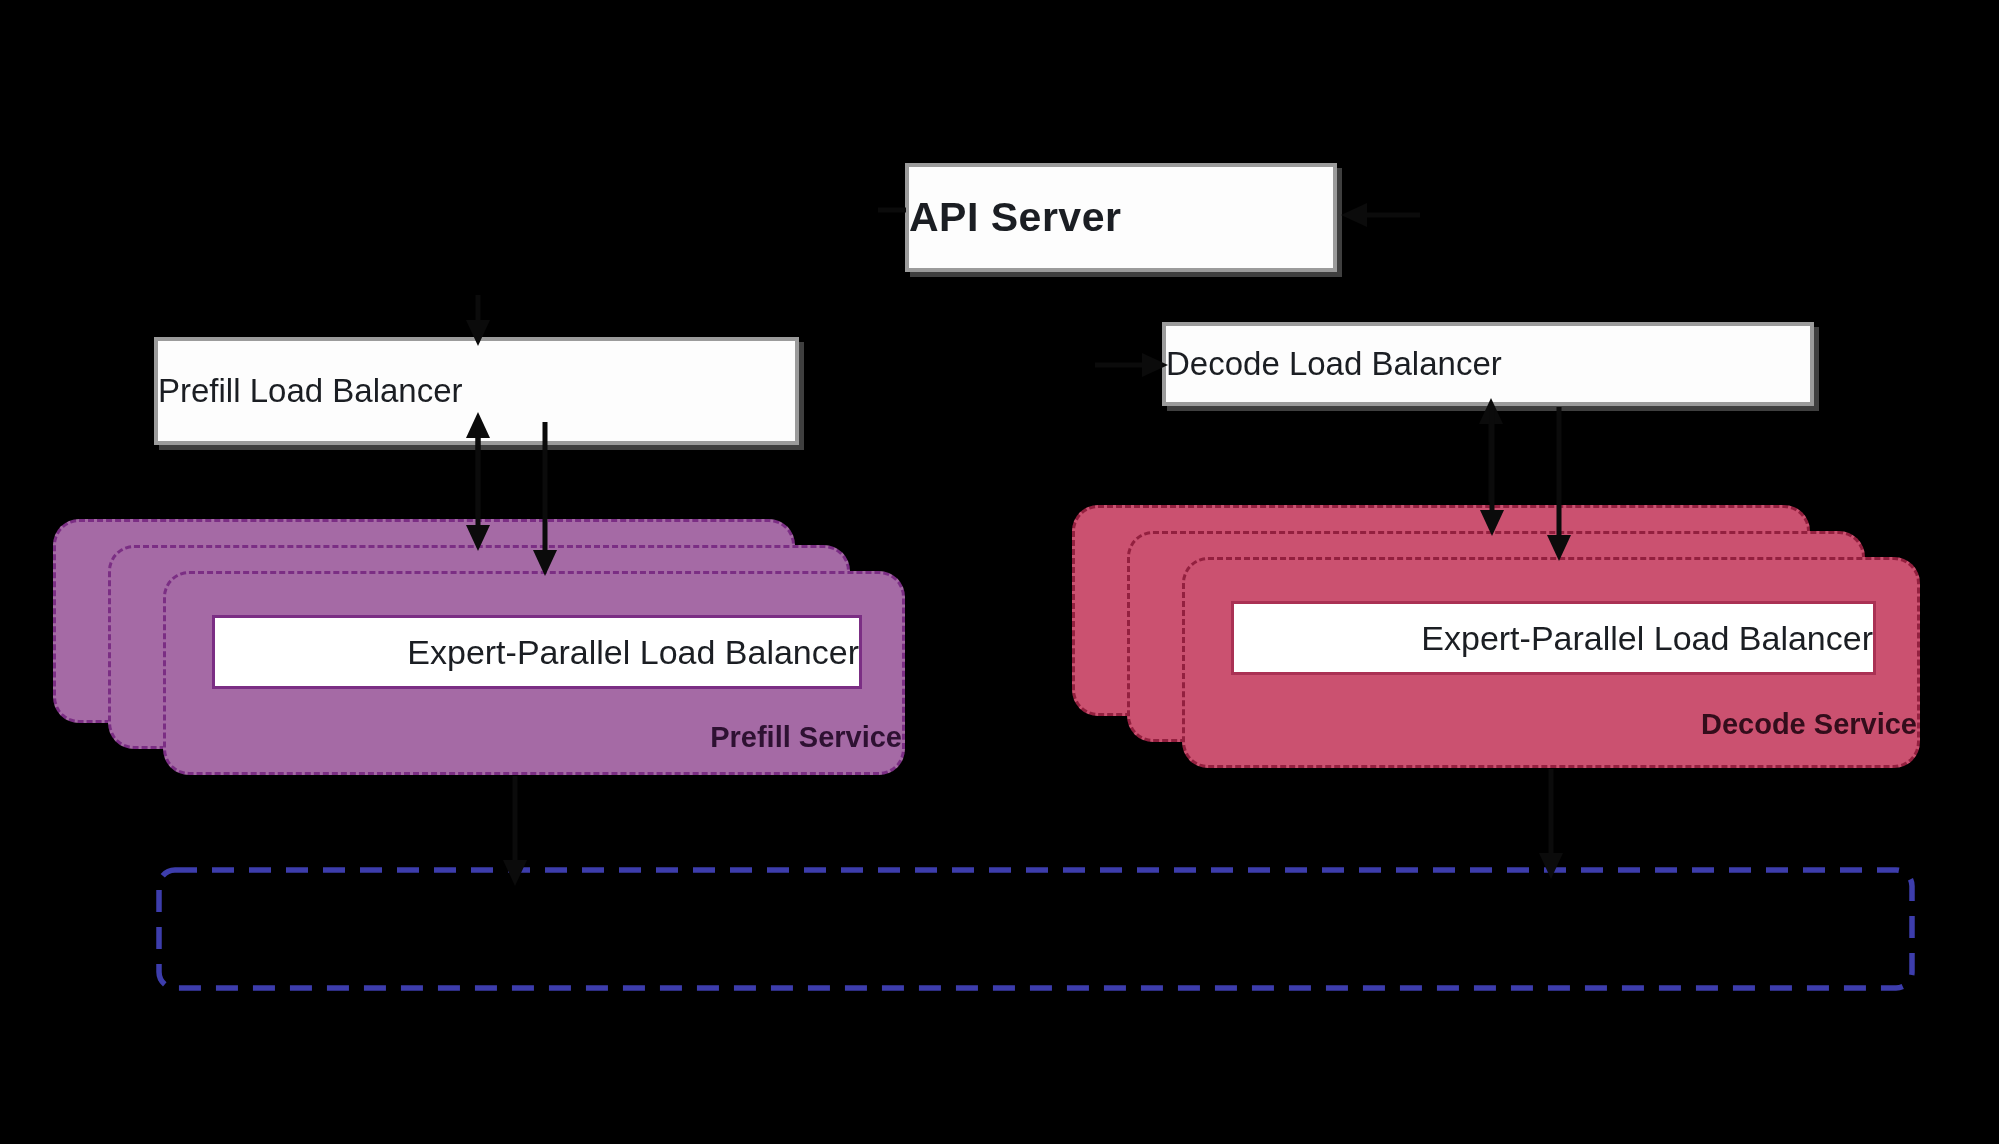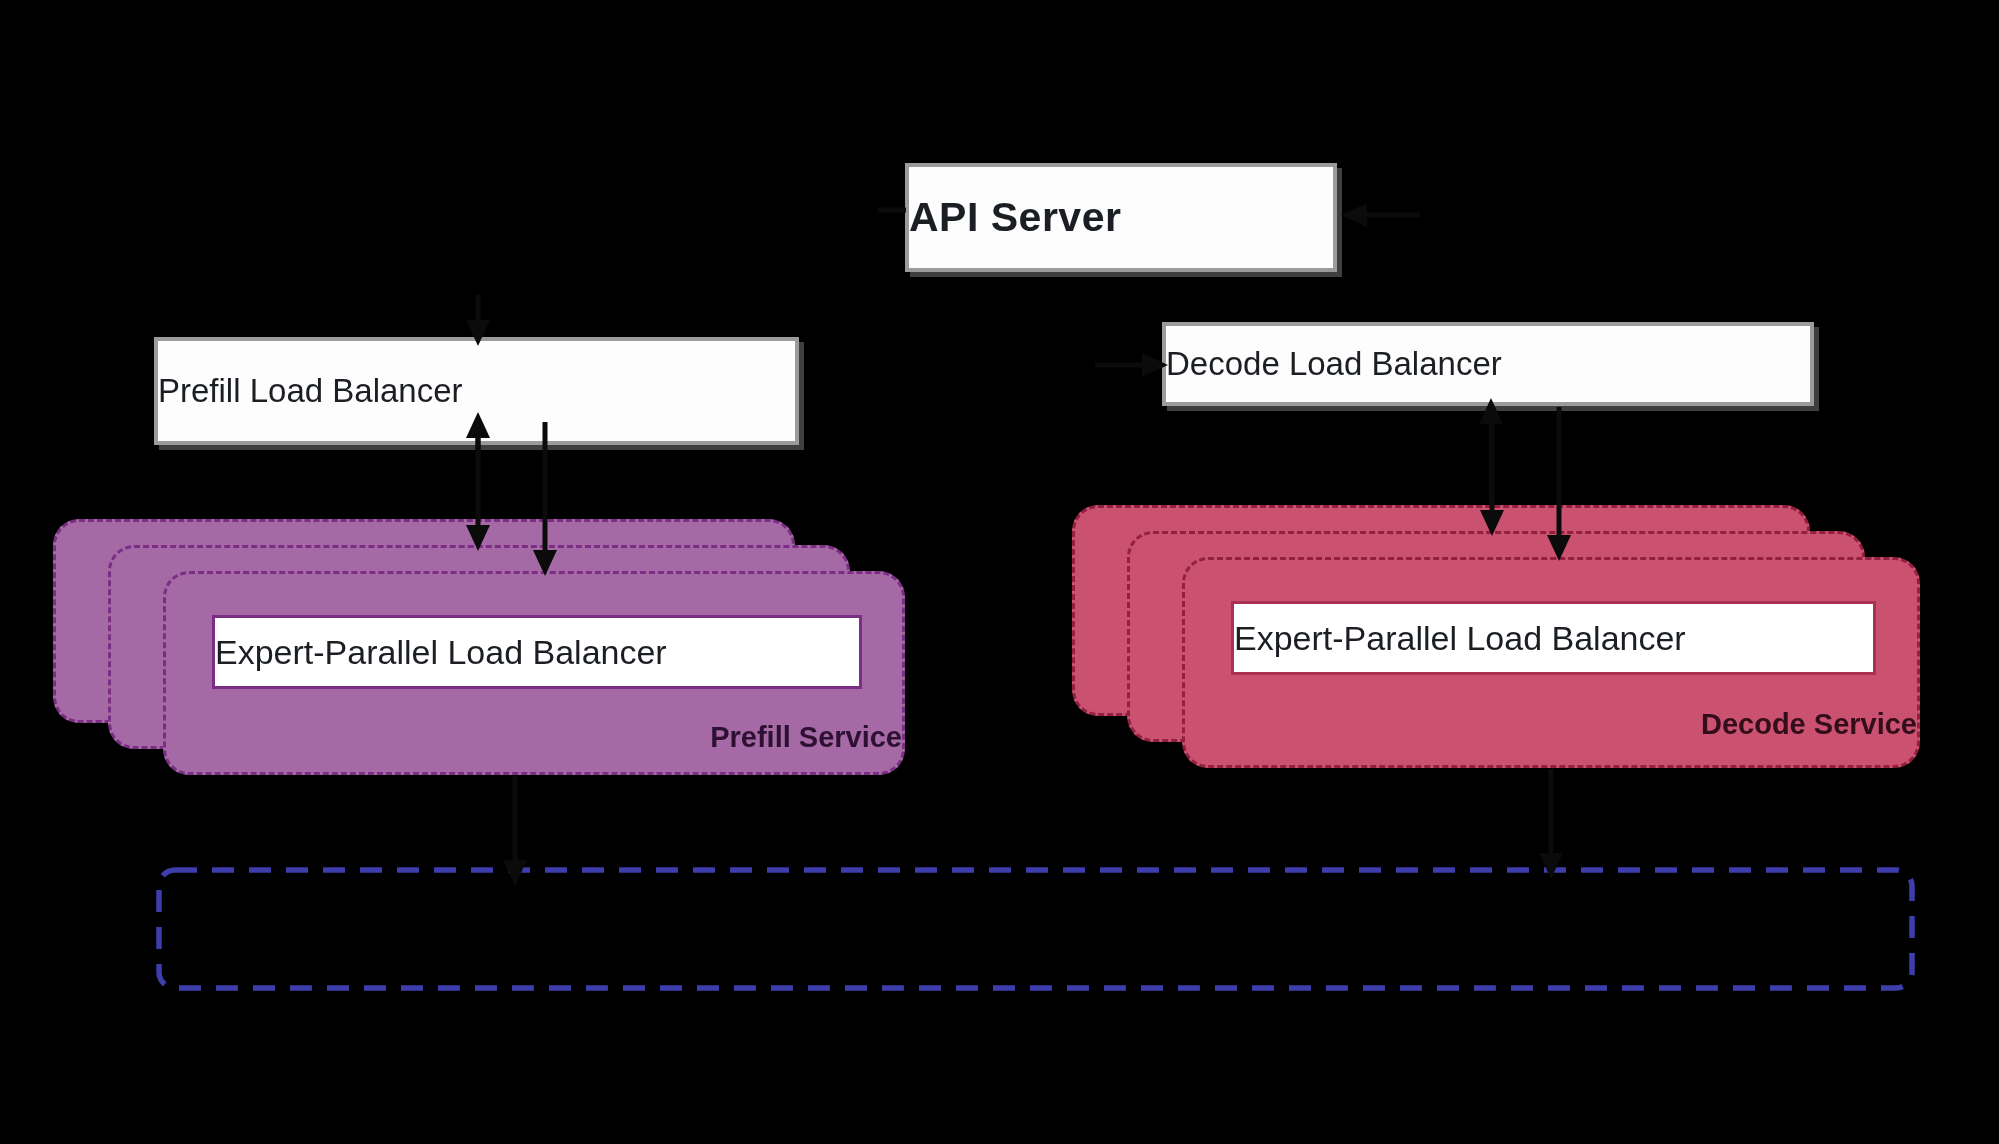"Expert-Parallel Load Balancer" .inner { justify-content: flex-start -> flex-end }
